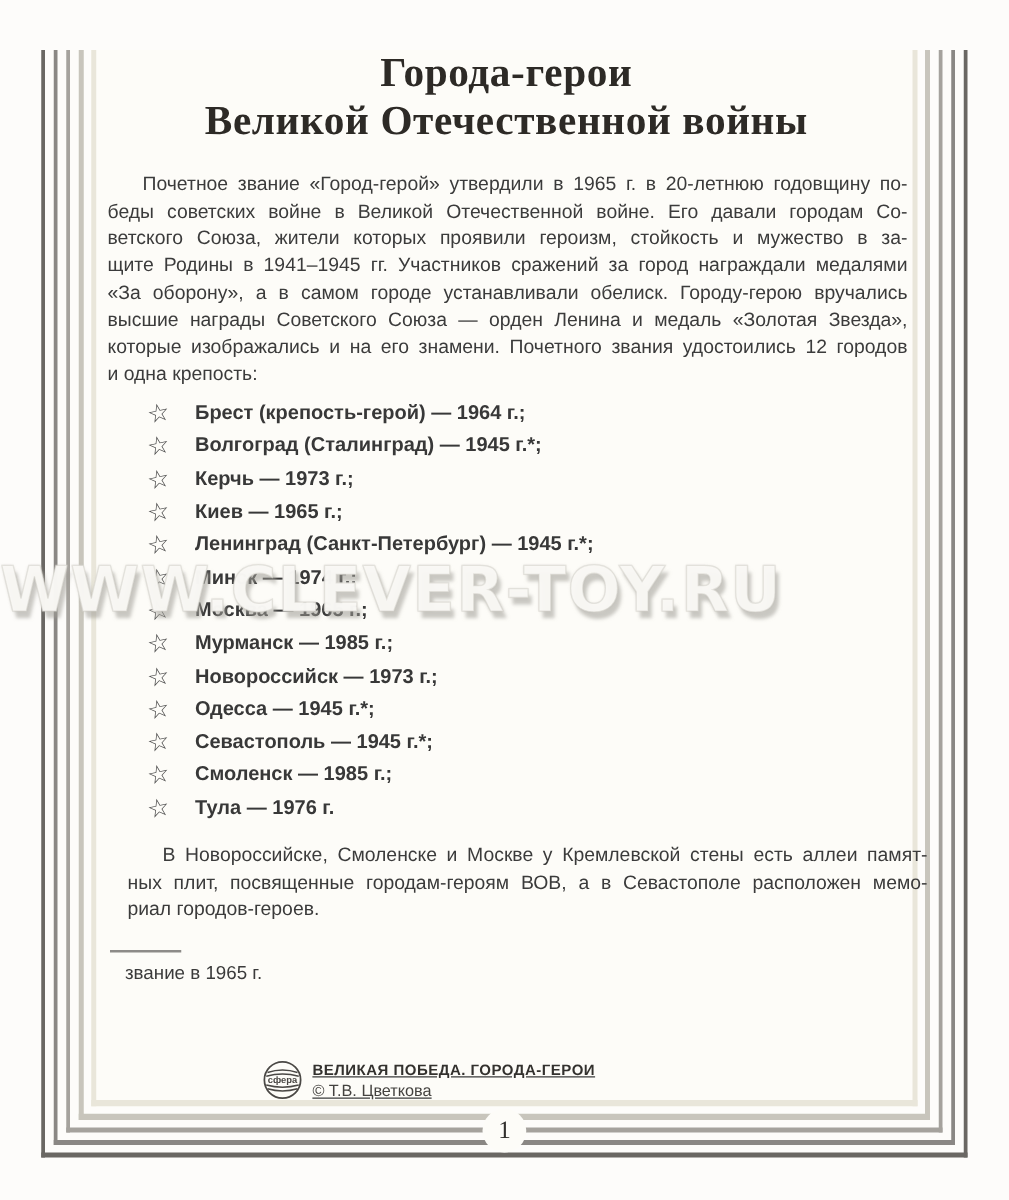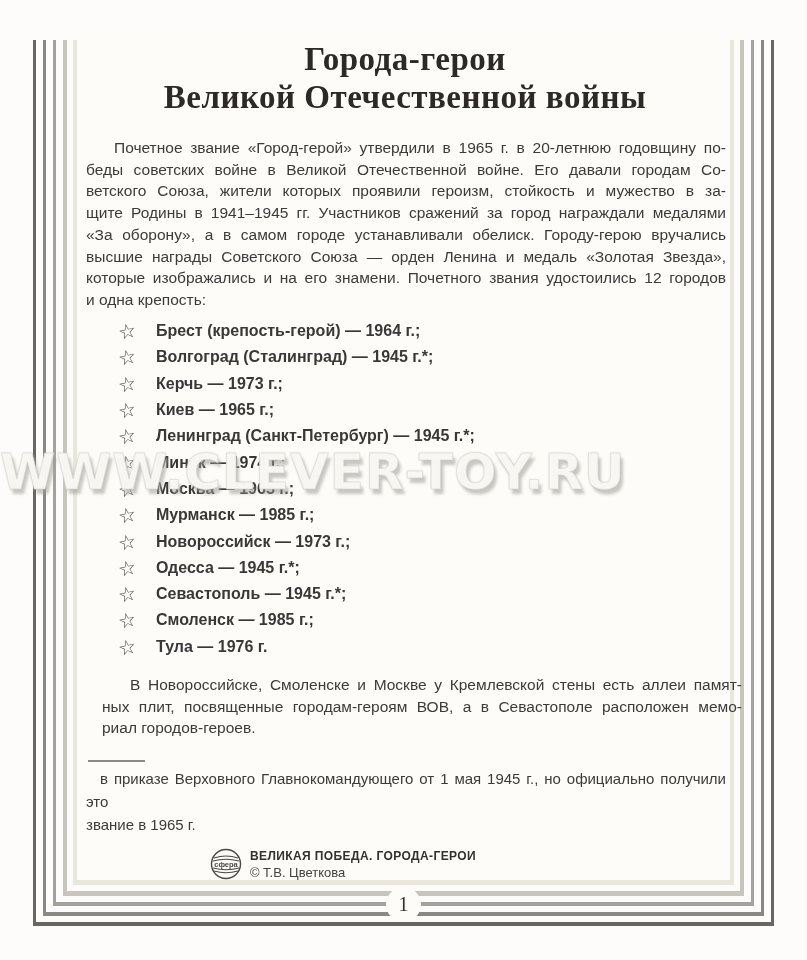"в приказе Верховного Главнокомандующего" div.tline { html: <div>в приказе Верховного Главнокомандующего от 1 мая 1945 г., но официально получили это</div> -> none }
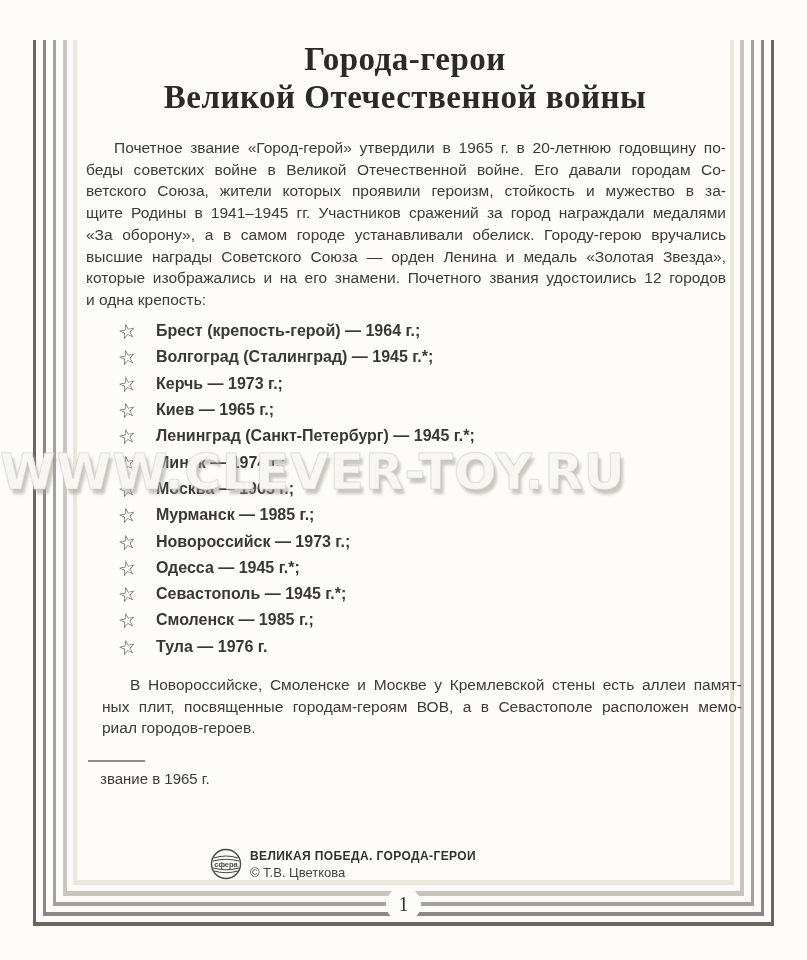"сфера" .footer { text-decoration: none -> underline }
